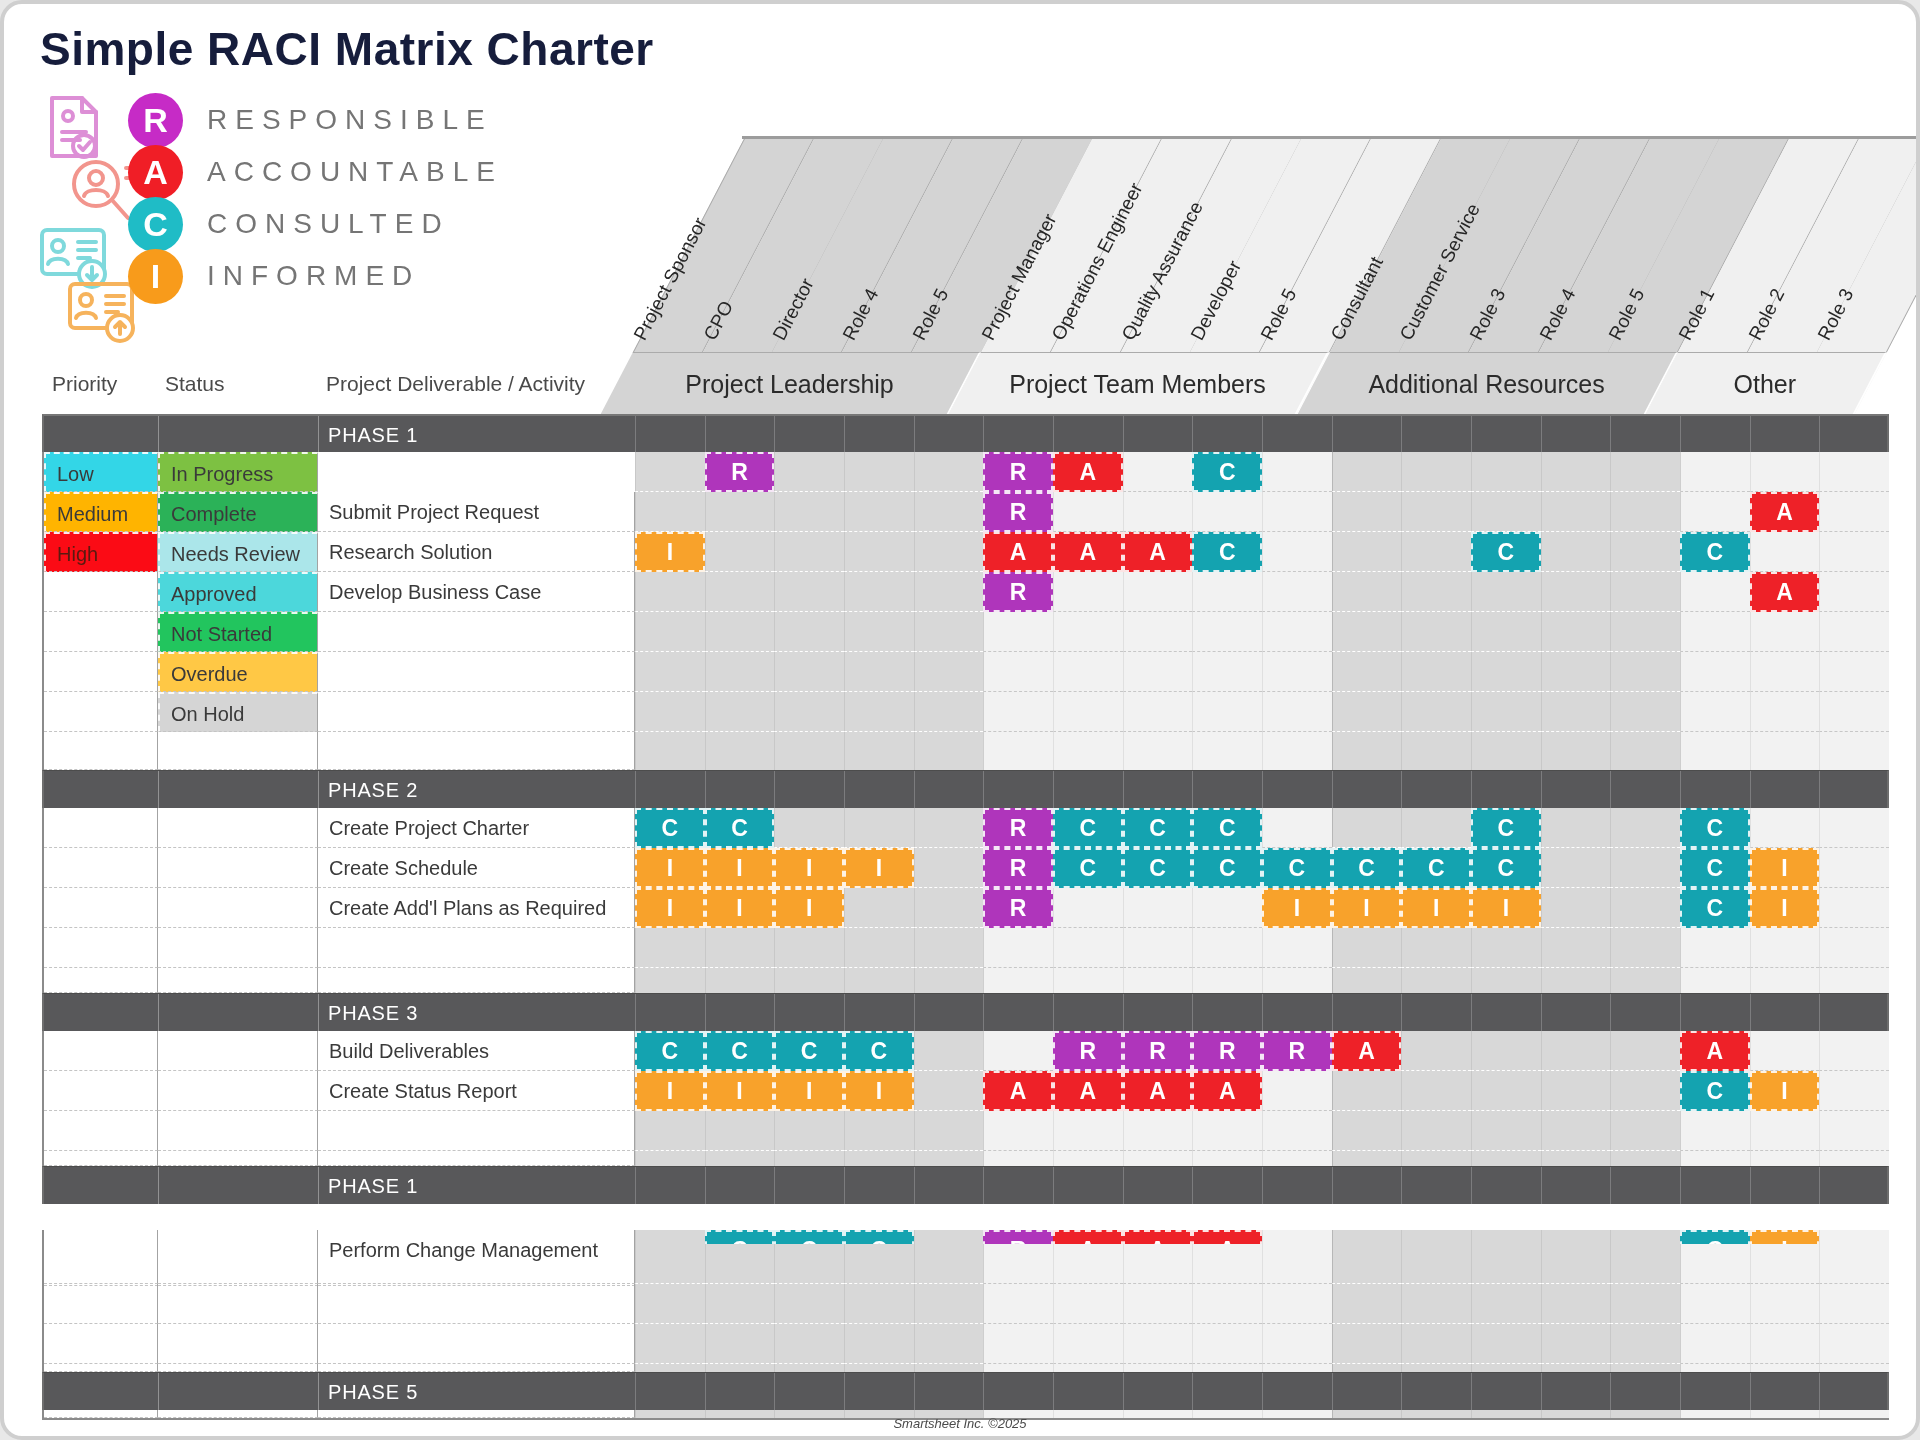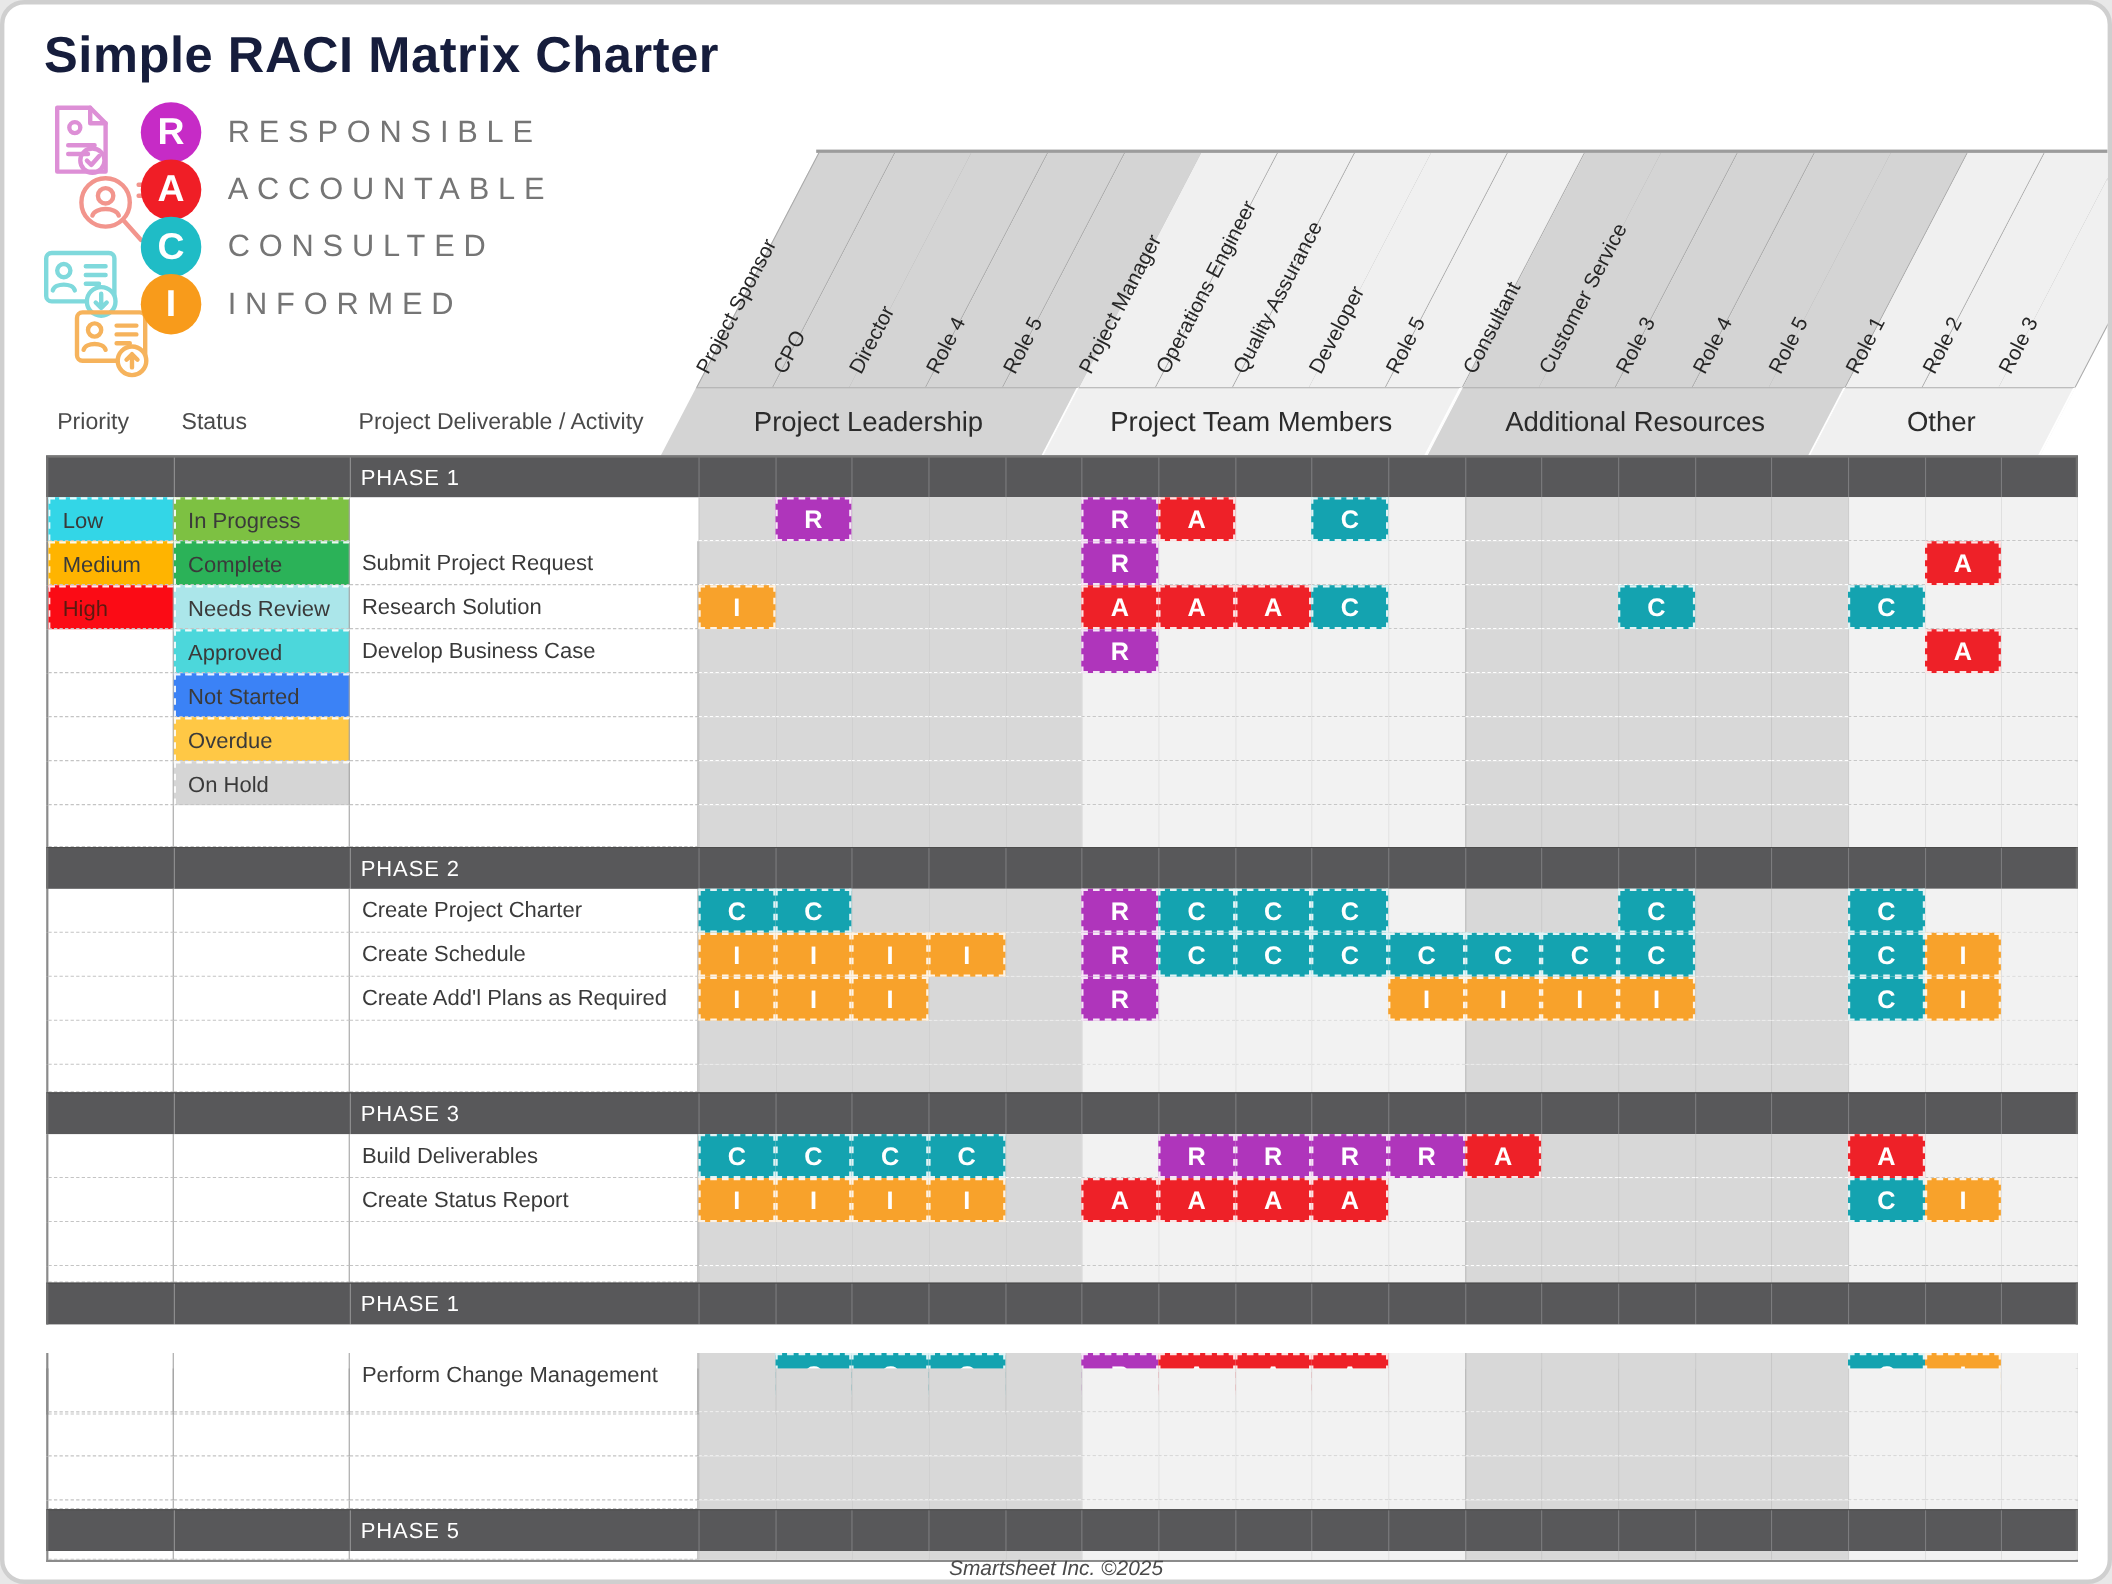"Not Started" div.cell { background: #3b82f6 -> #22c55e }
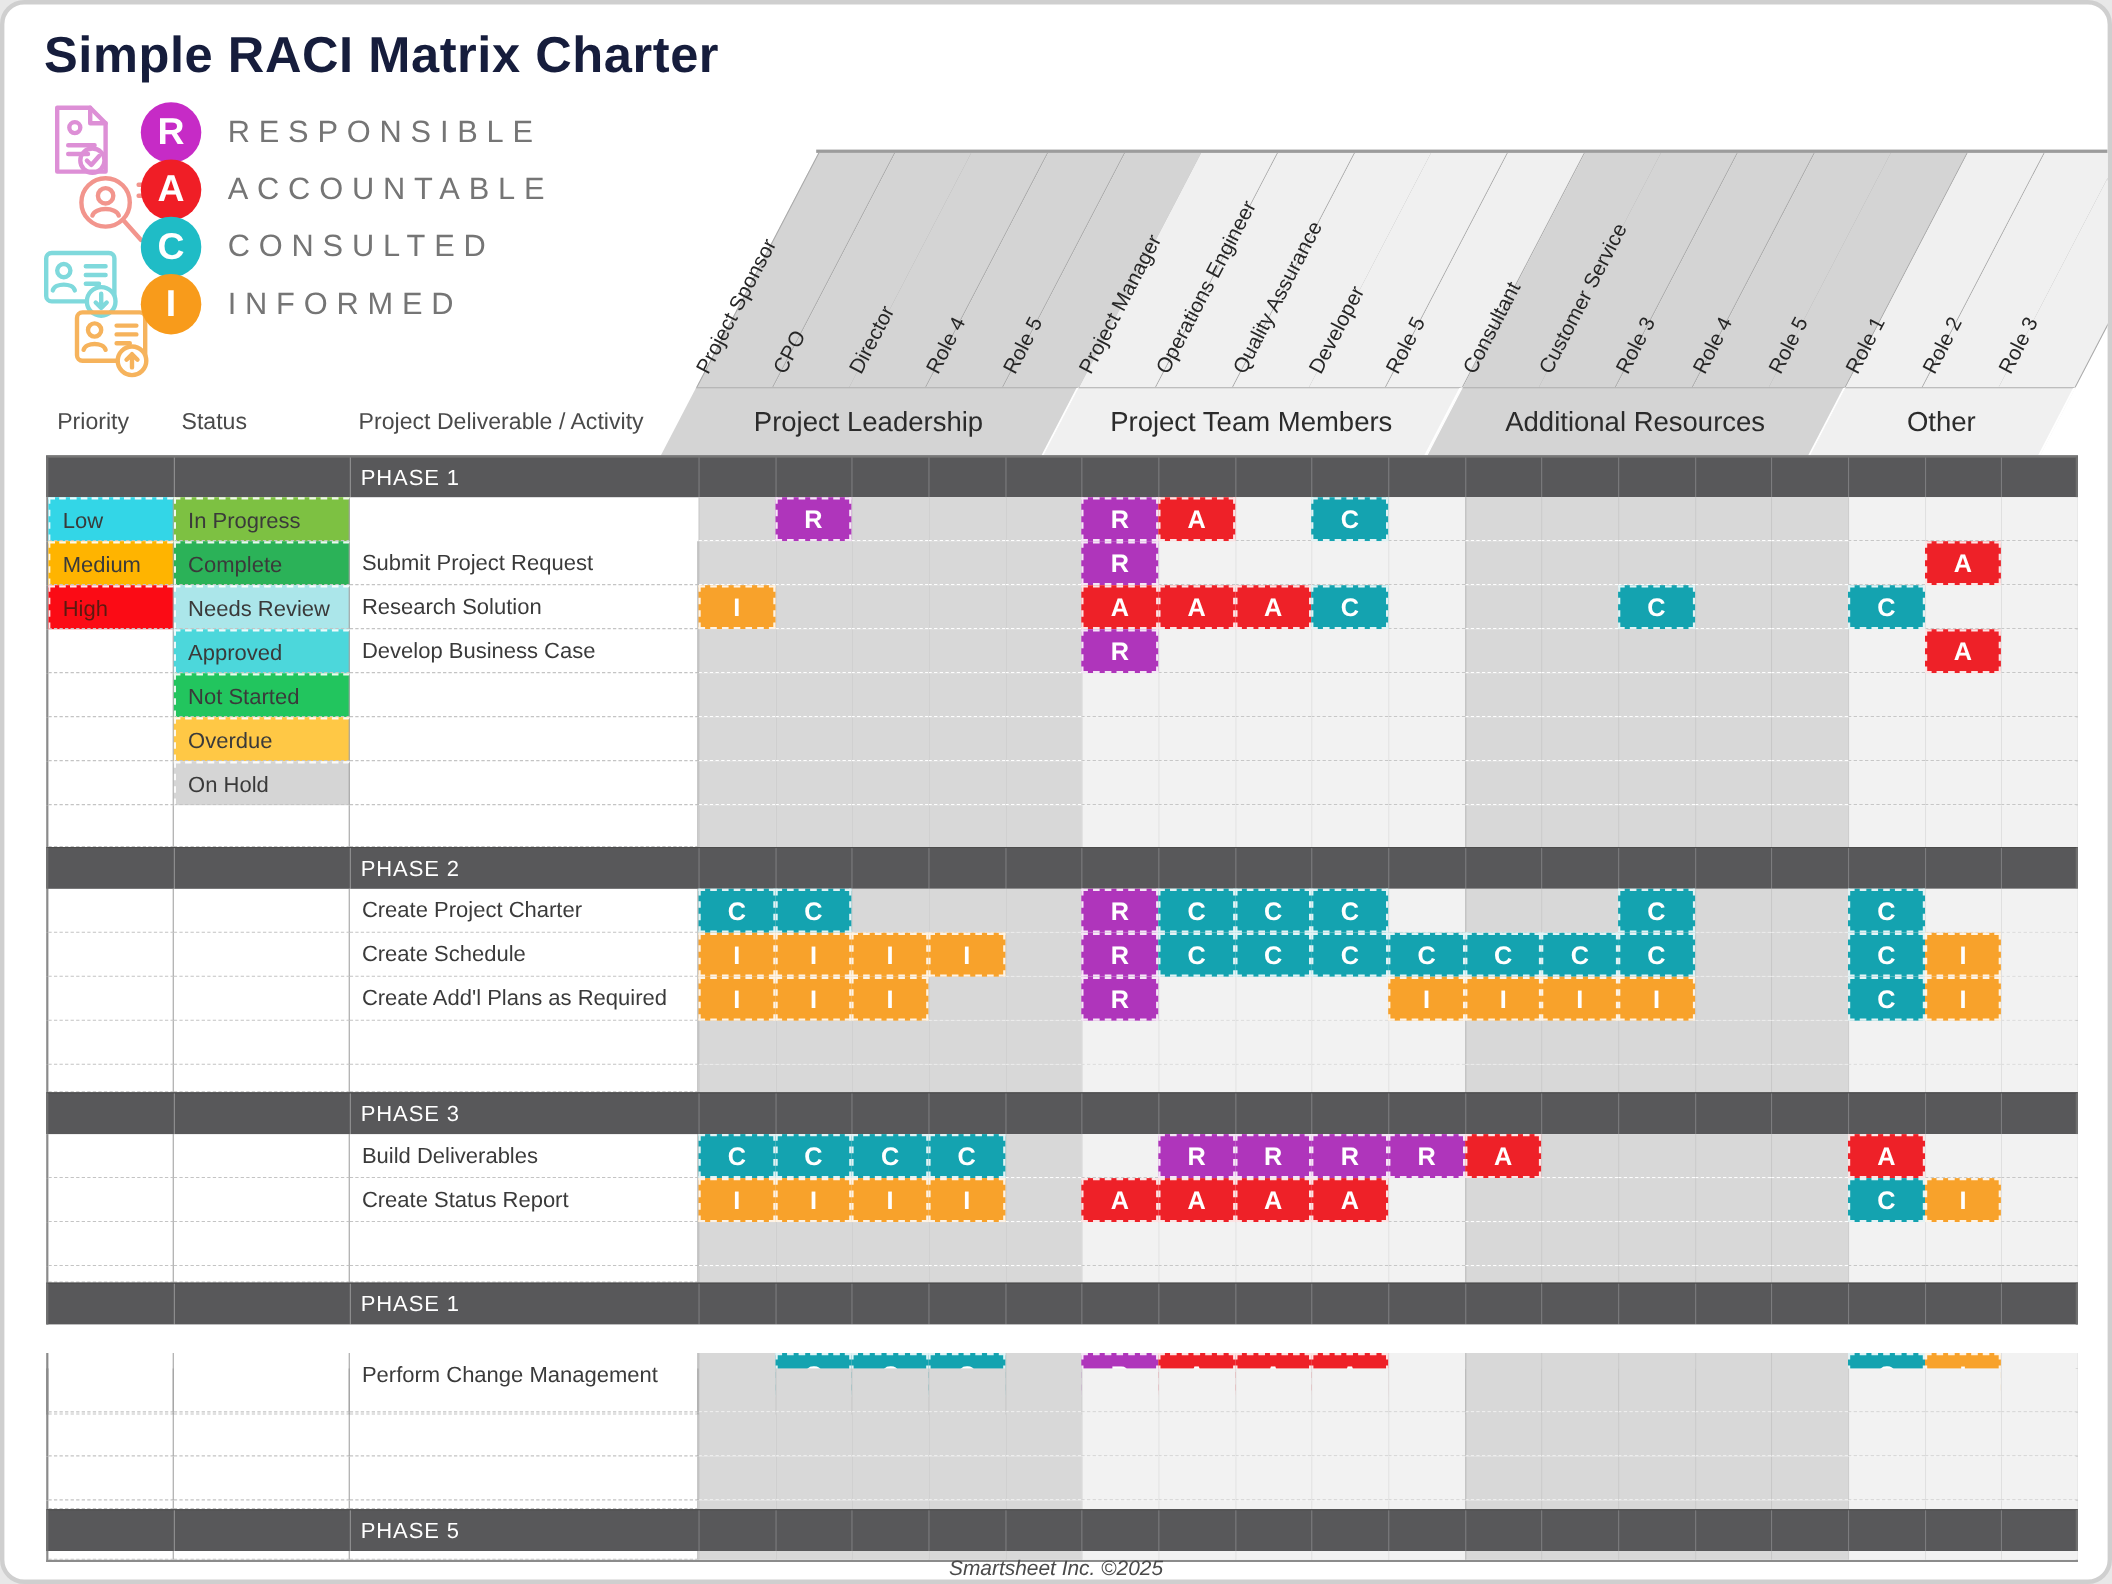"Smartsheet Inc. ©2025" .footer { font-size: 19px -> 13px }
